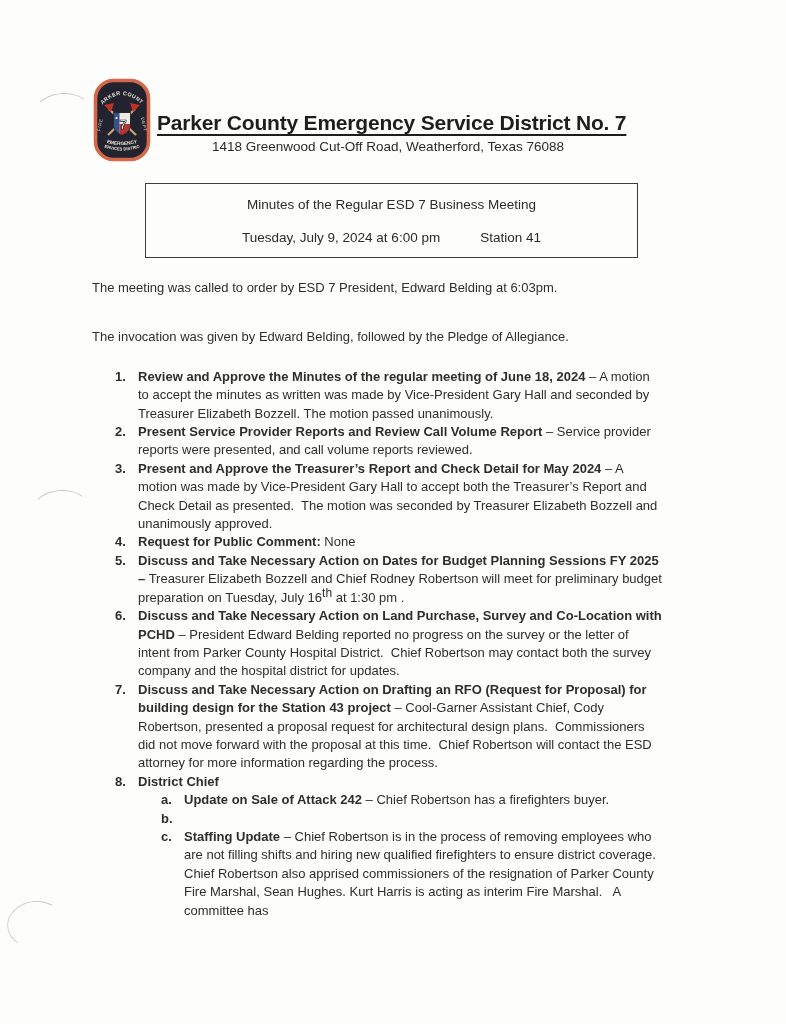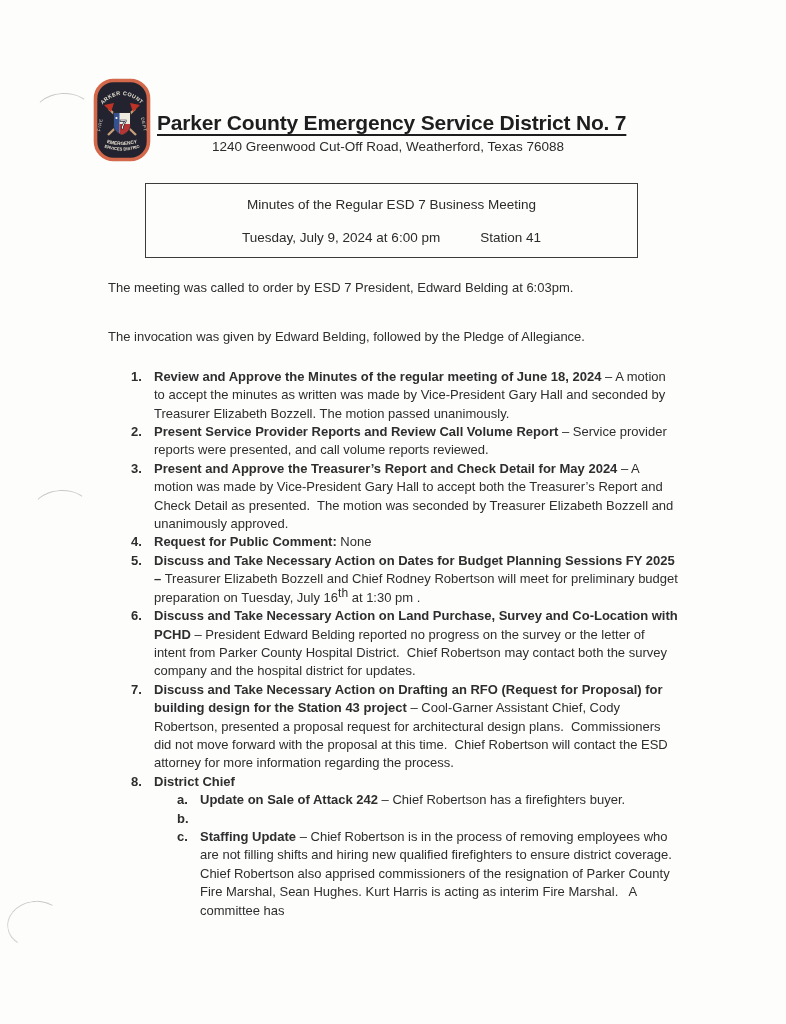"1240 Greenwood Cut-Off Road," div.address { text: 1240 -> 1418 }
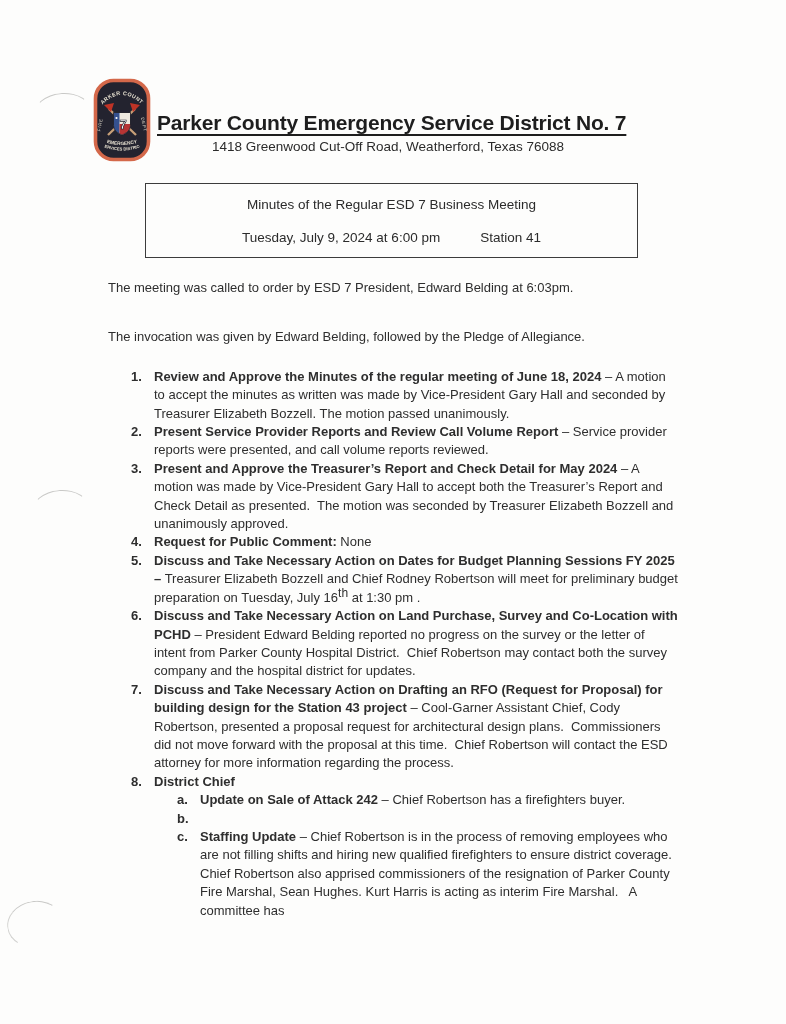"The meeting was called to" .content { left: 108px -> 92px }
